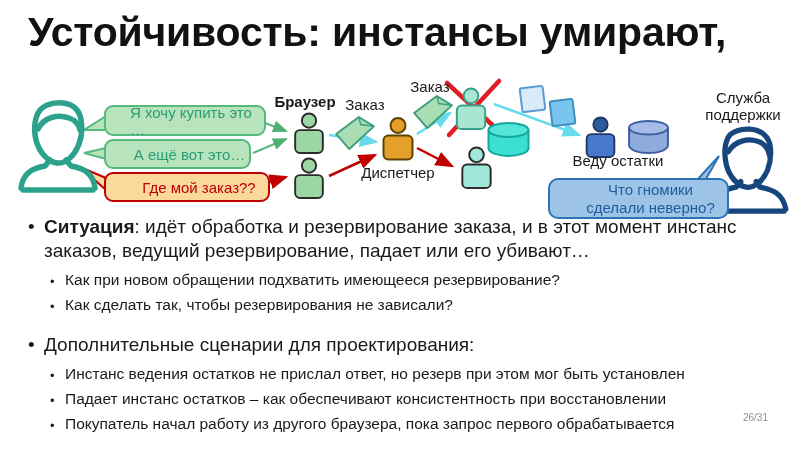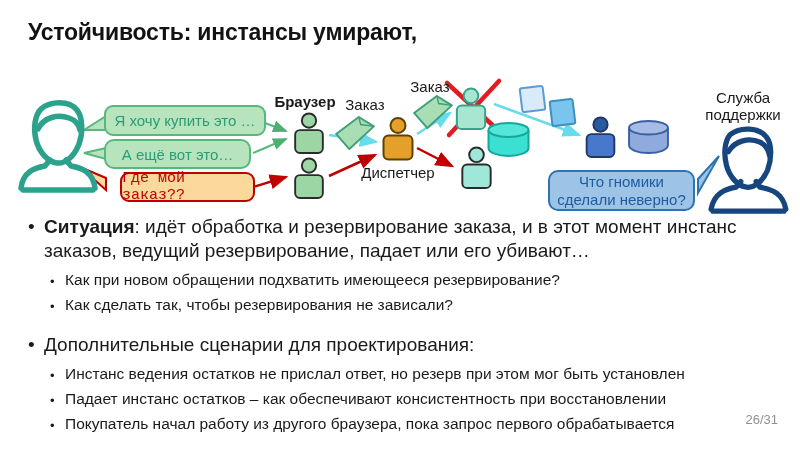"Устойчивость: инстансы умирают," .title { font-size: 23px -> 41px }
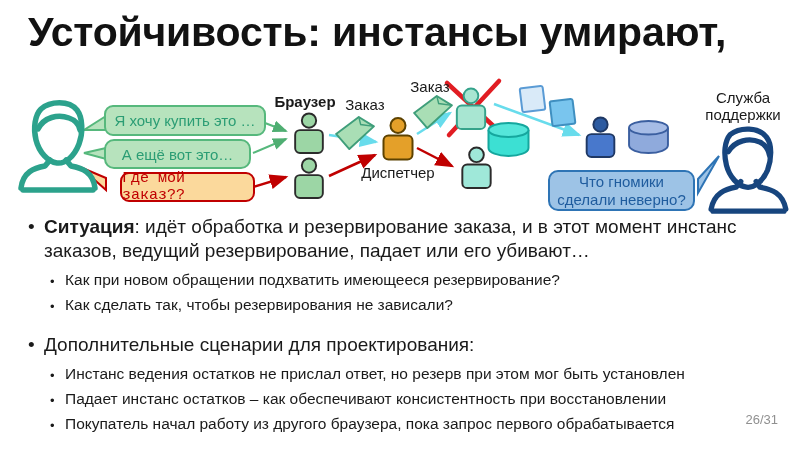"Я хочу купить это …" .bub { padding-left: none -> 24px }
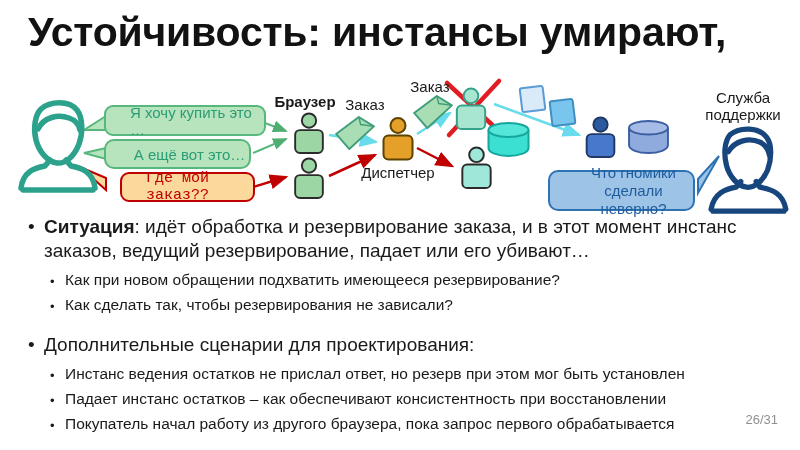"А ещё вот это…" div.bub { border-radius: 10px -> none }
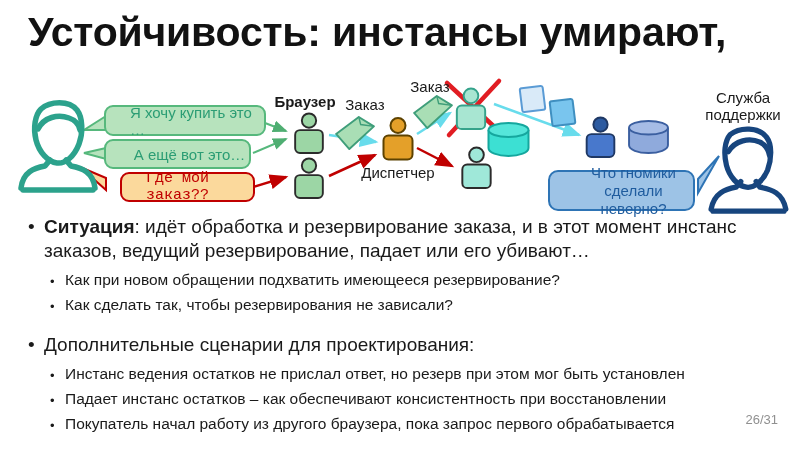"Веду остатки" div.dlbl { html: none -> <div>Веду остатки</div> }
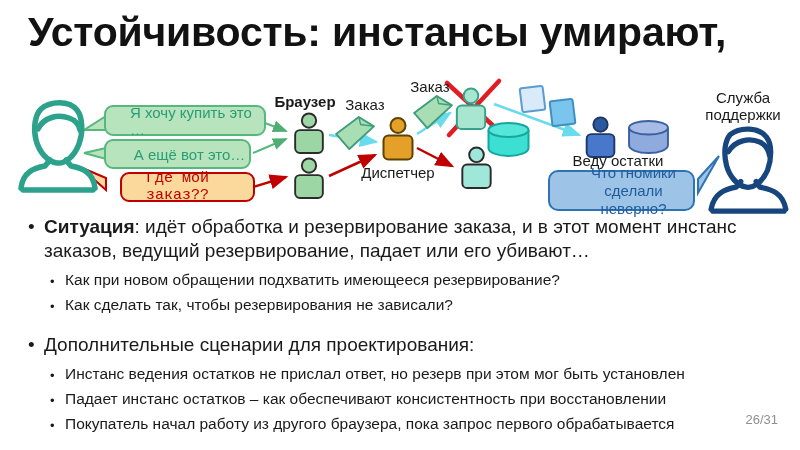"Где мой заказ??" div.bub { font-family: Liberation Mono, monospace -> none; left: 120px -> 104px; width: 135px -> 166px }
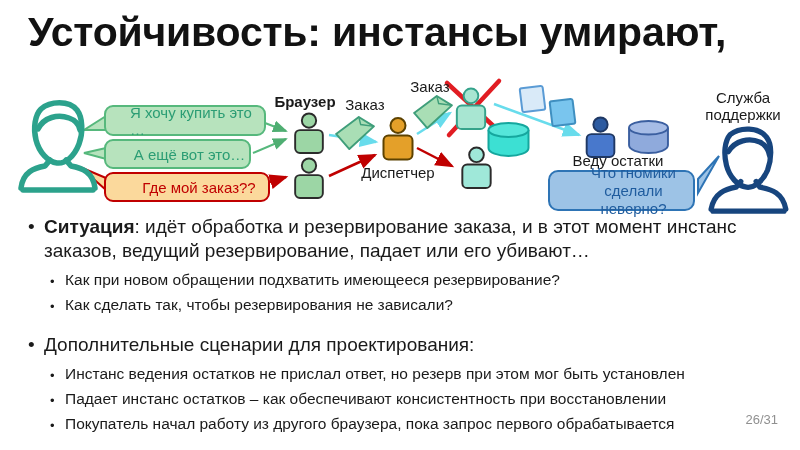"Что гномики" div.bub { top: 170px -> 178px; width: 147px -> 181px }
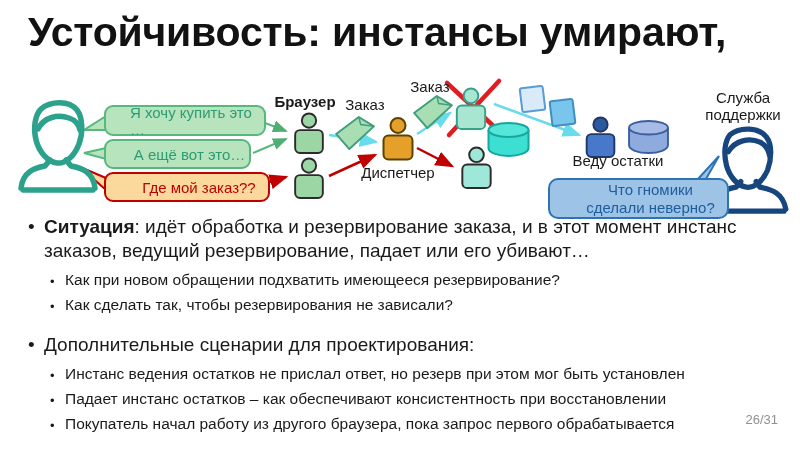"26/31" .pagenum { font-size: 13px -> 10px; right: 22px -> 32px }
